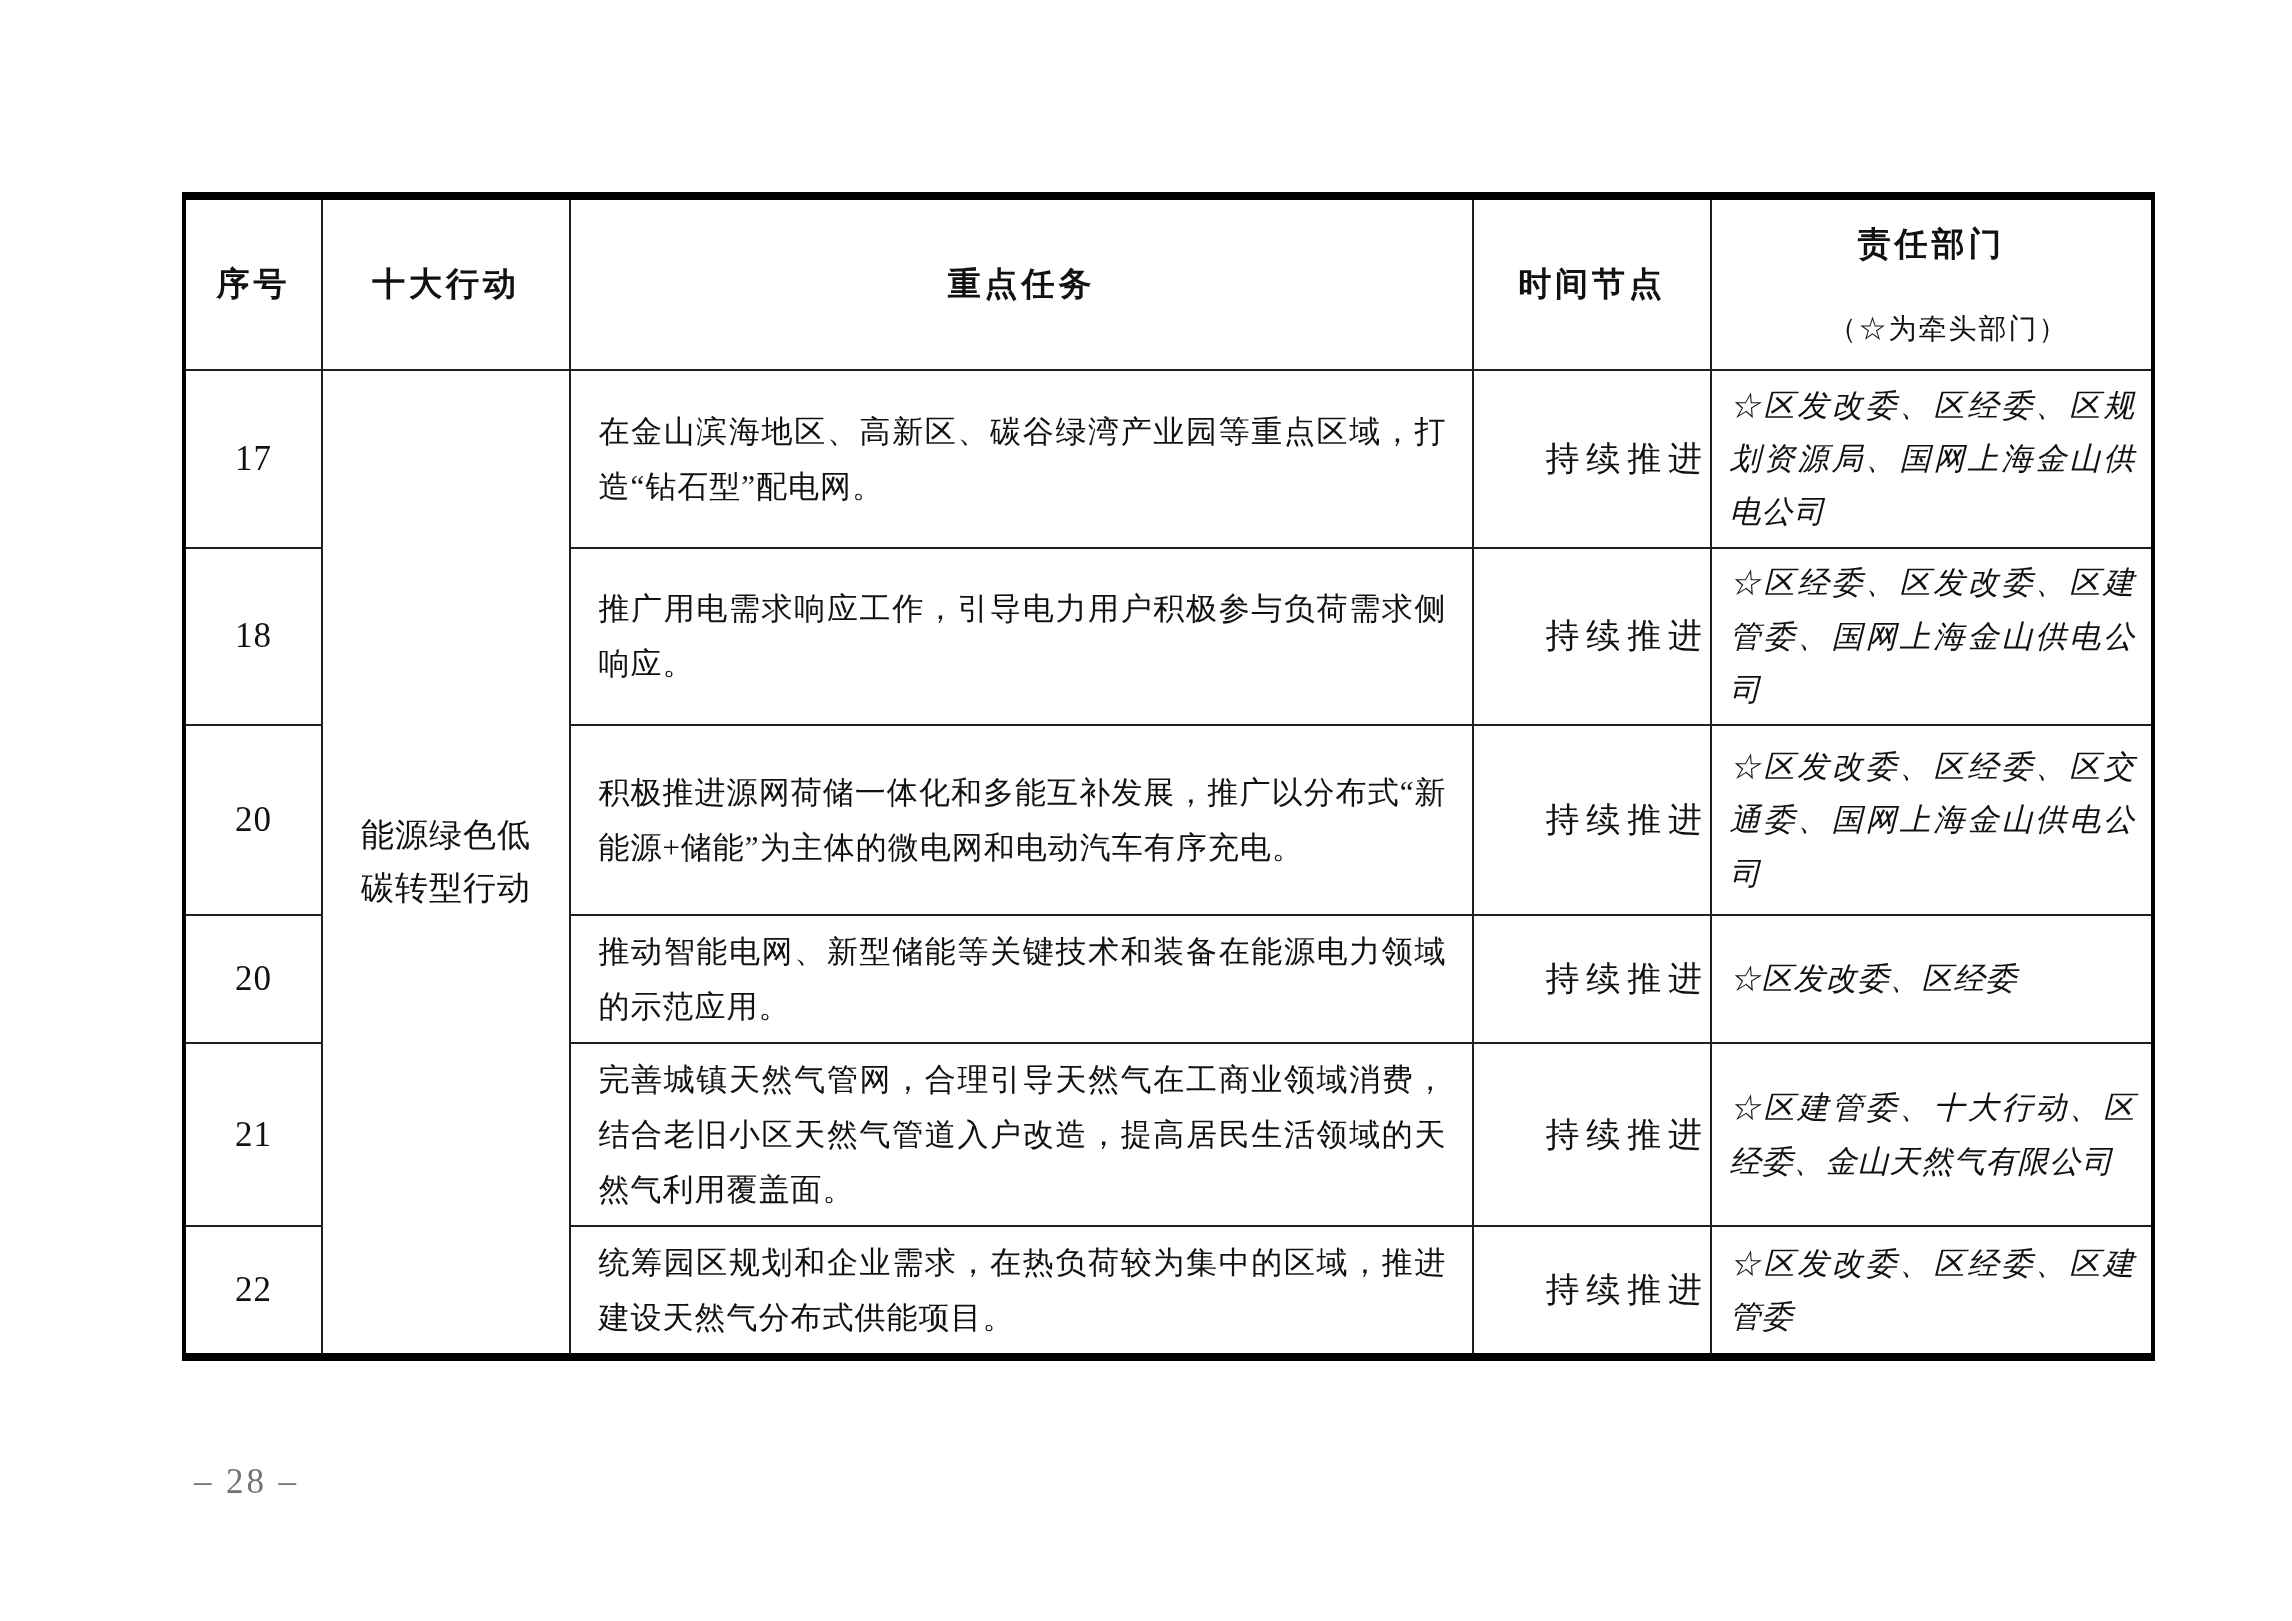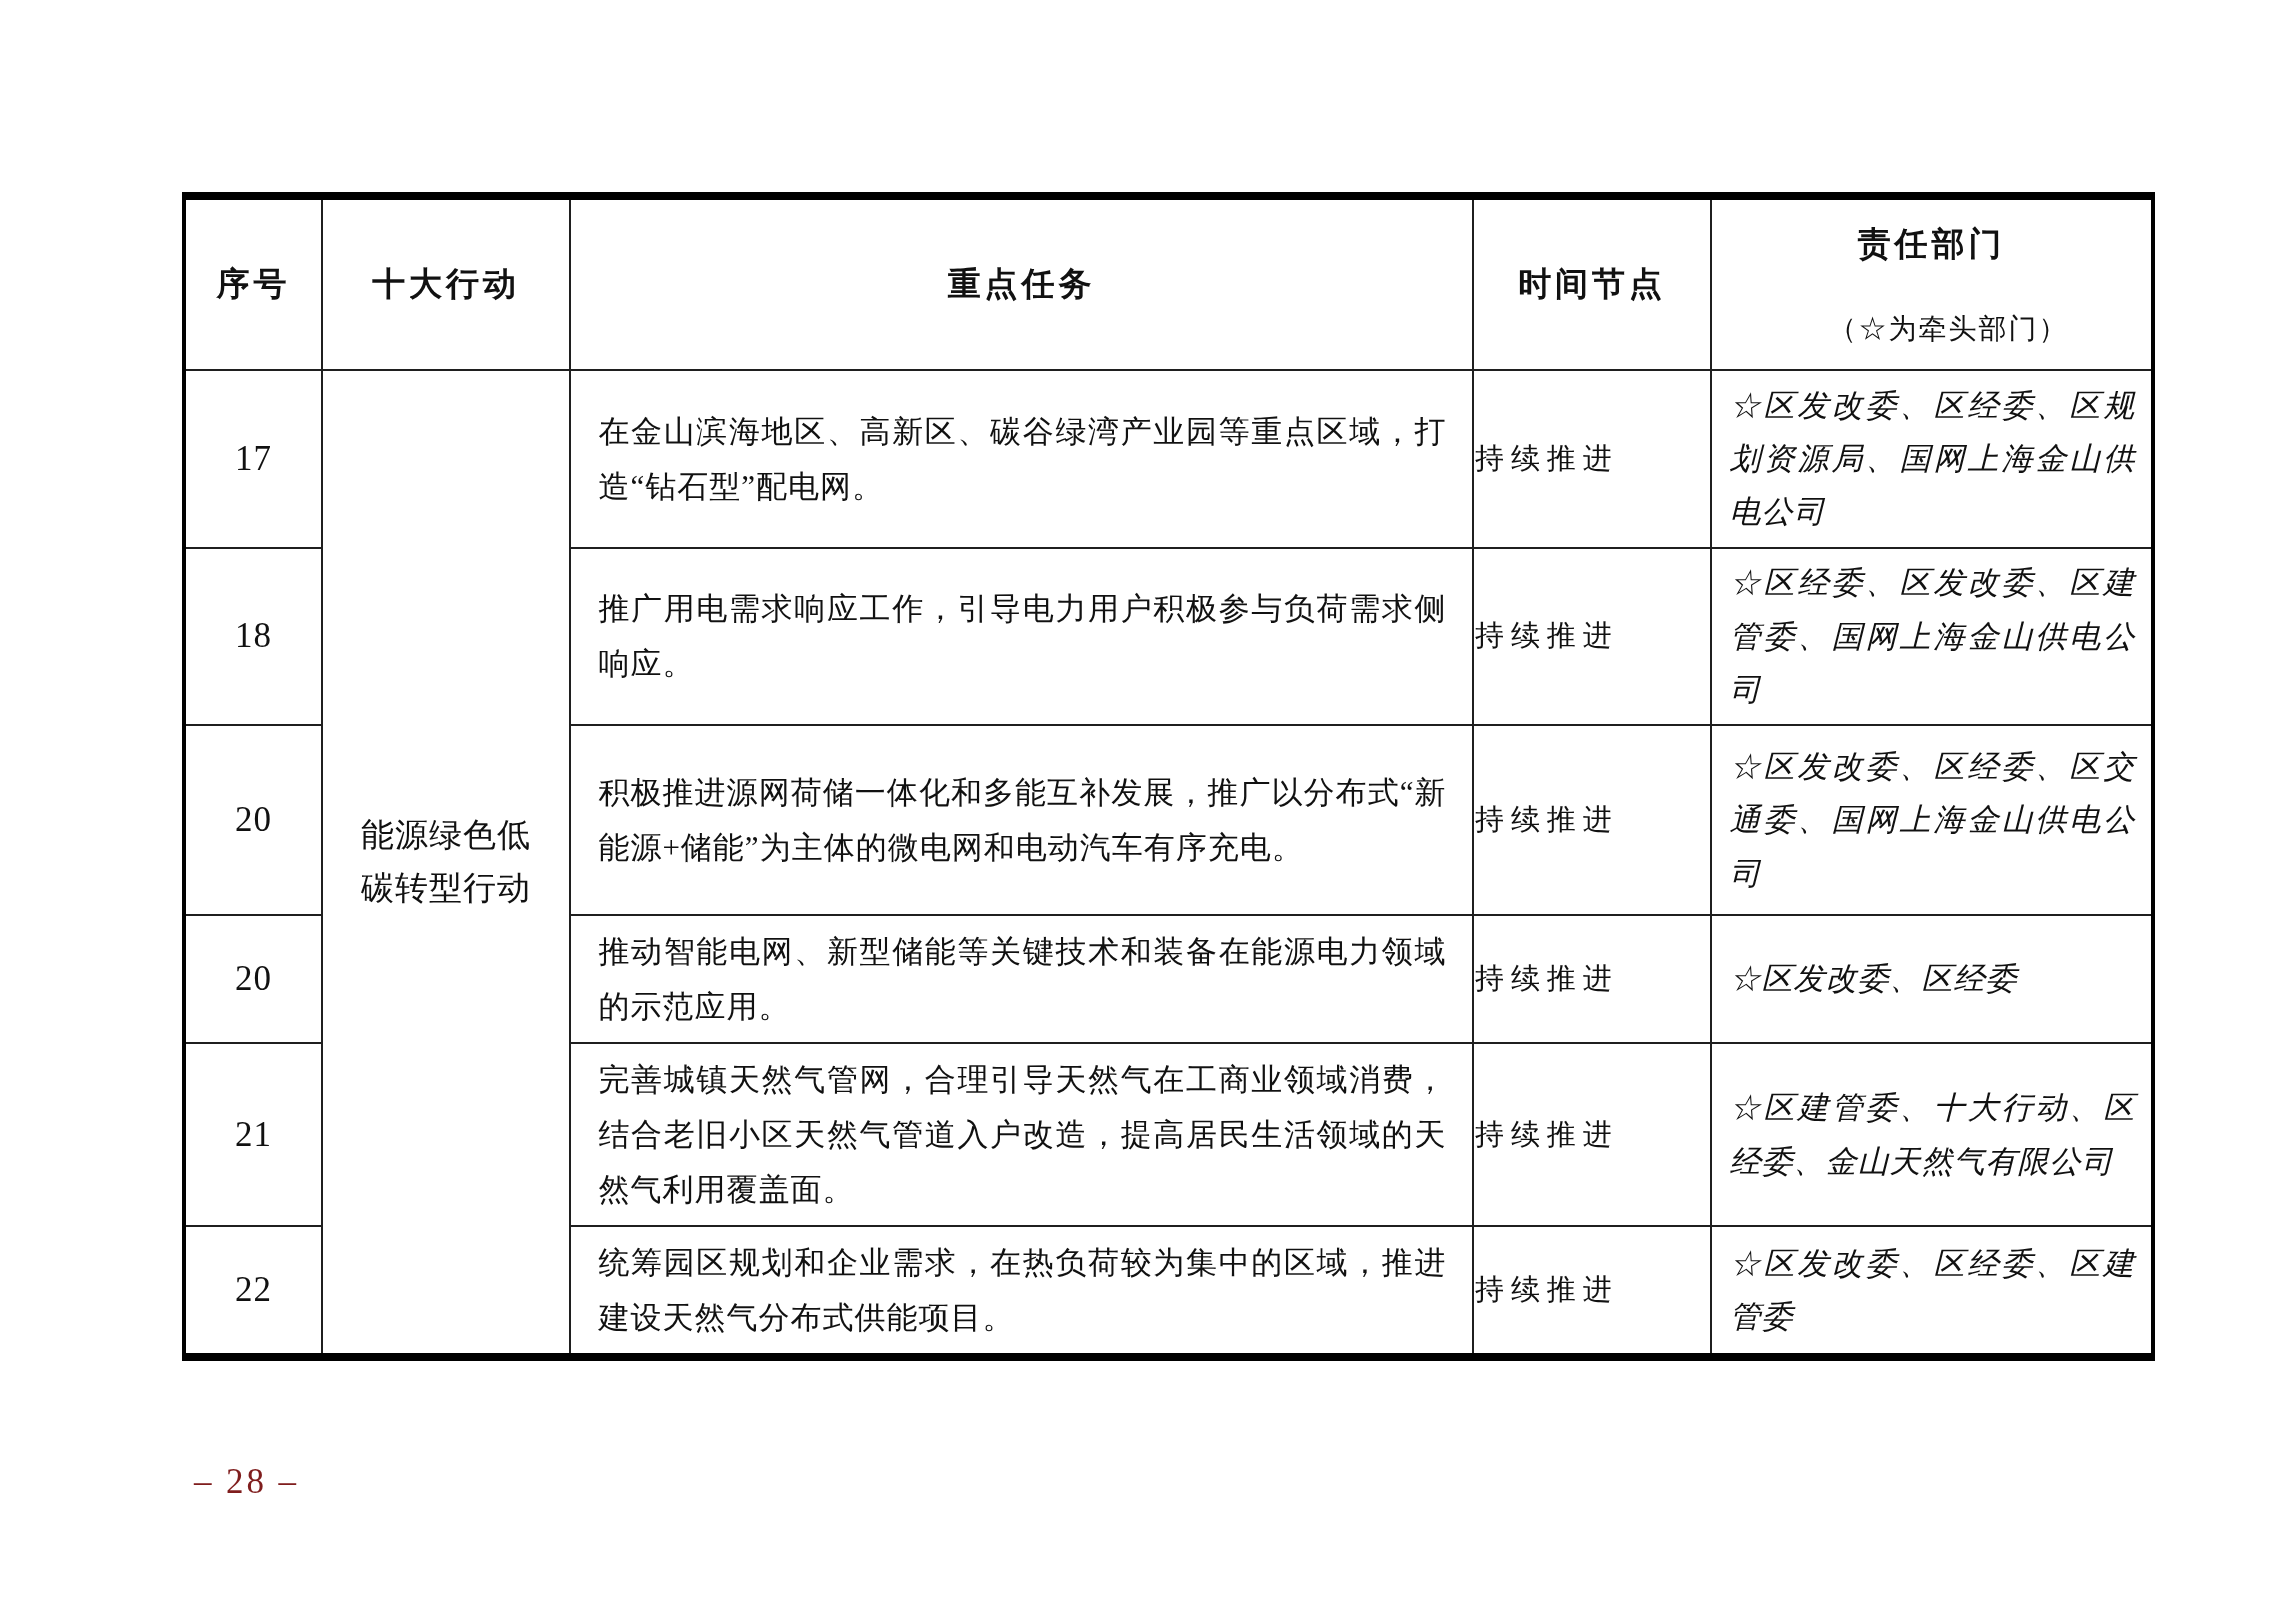"持续推进" .time-cell { font-size: 29px -> 34px; text-align: left -> right }
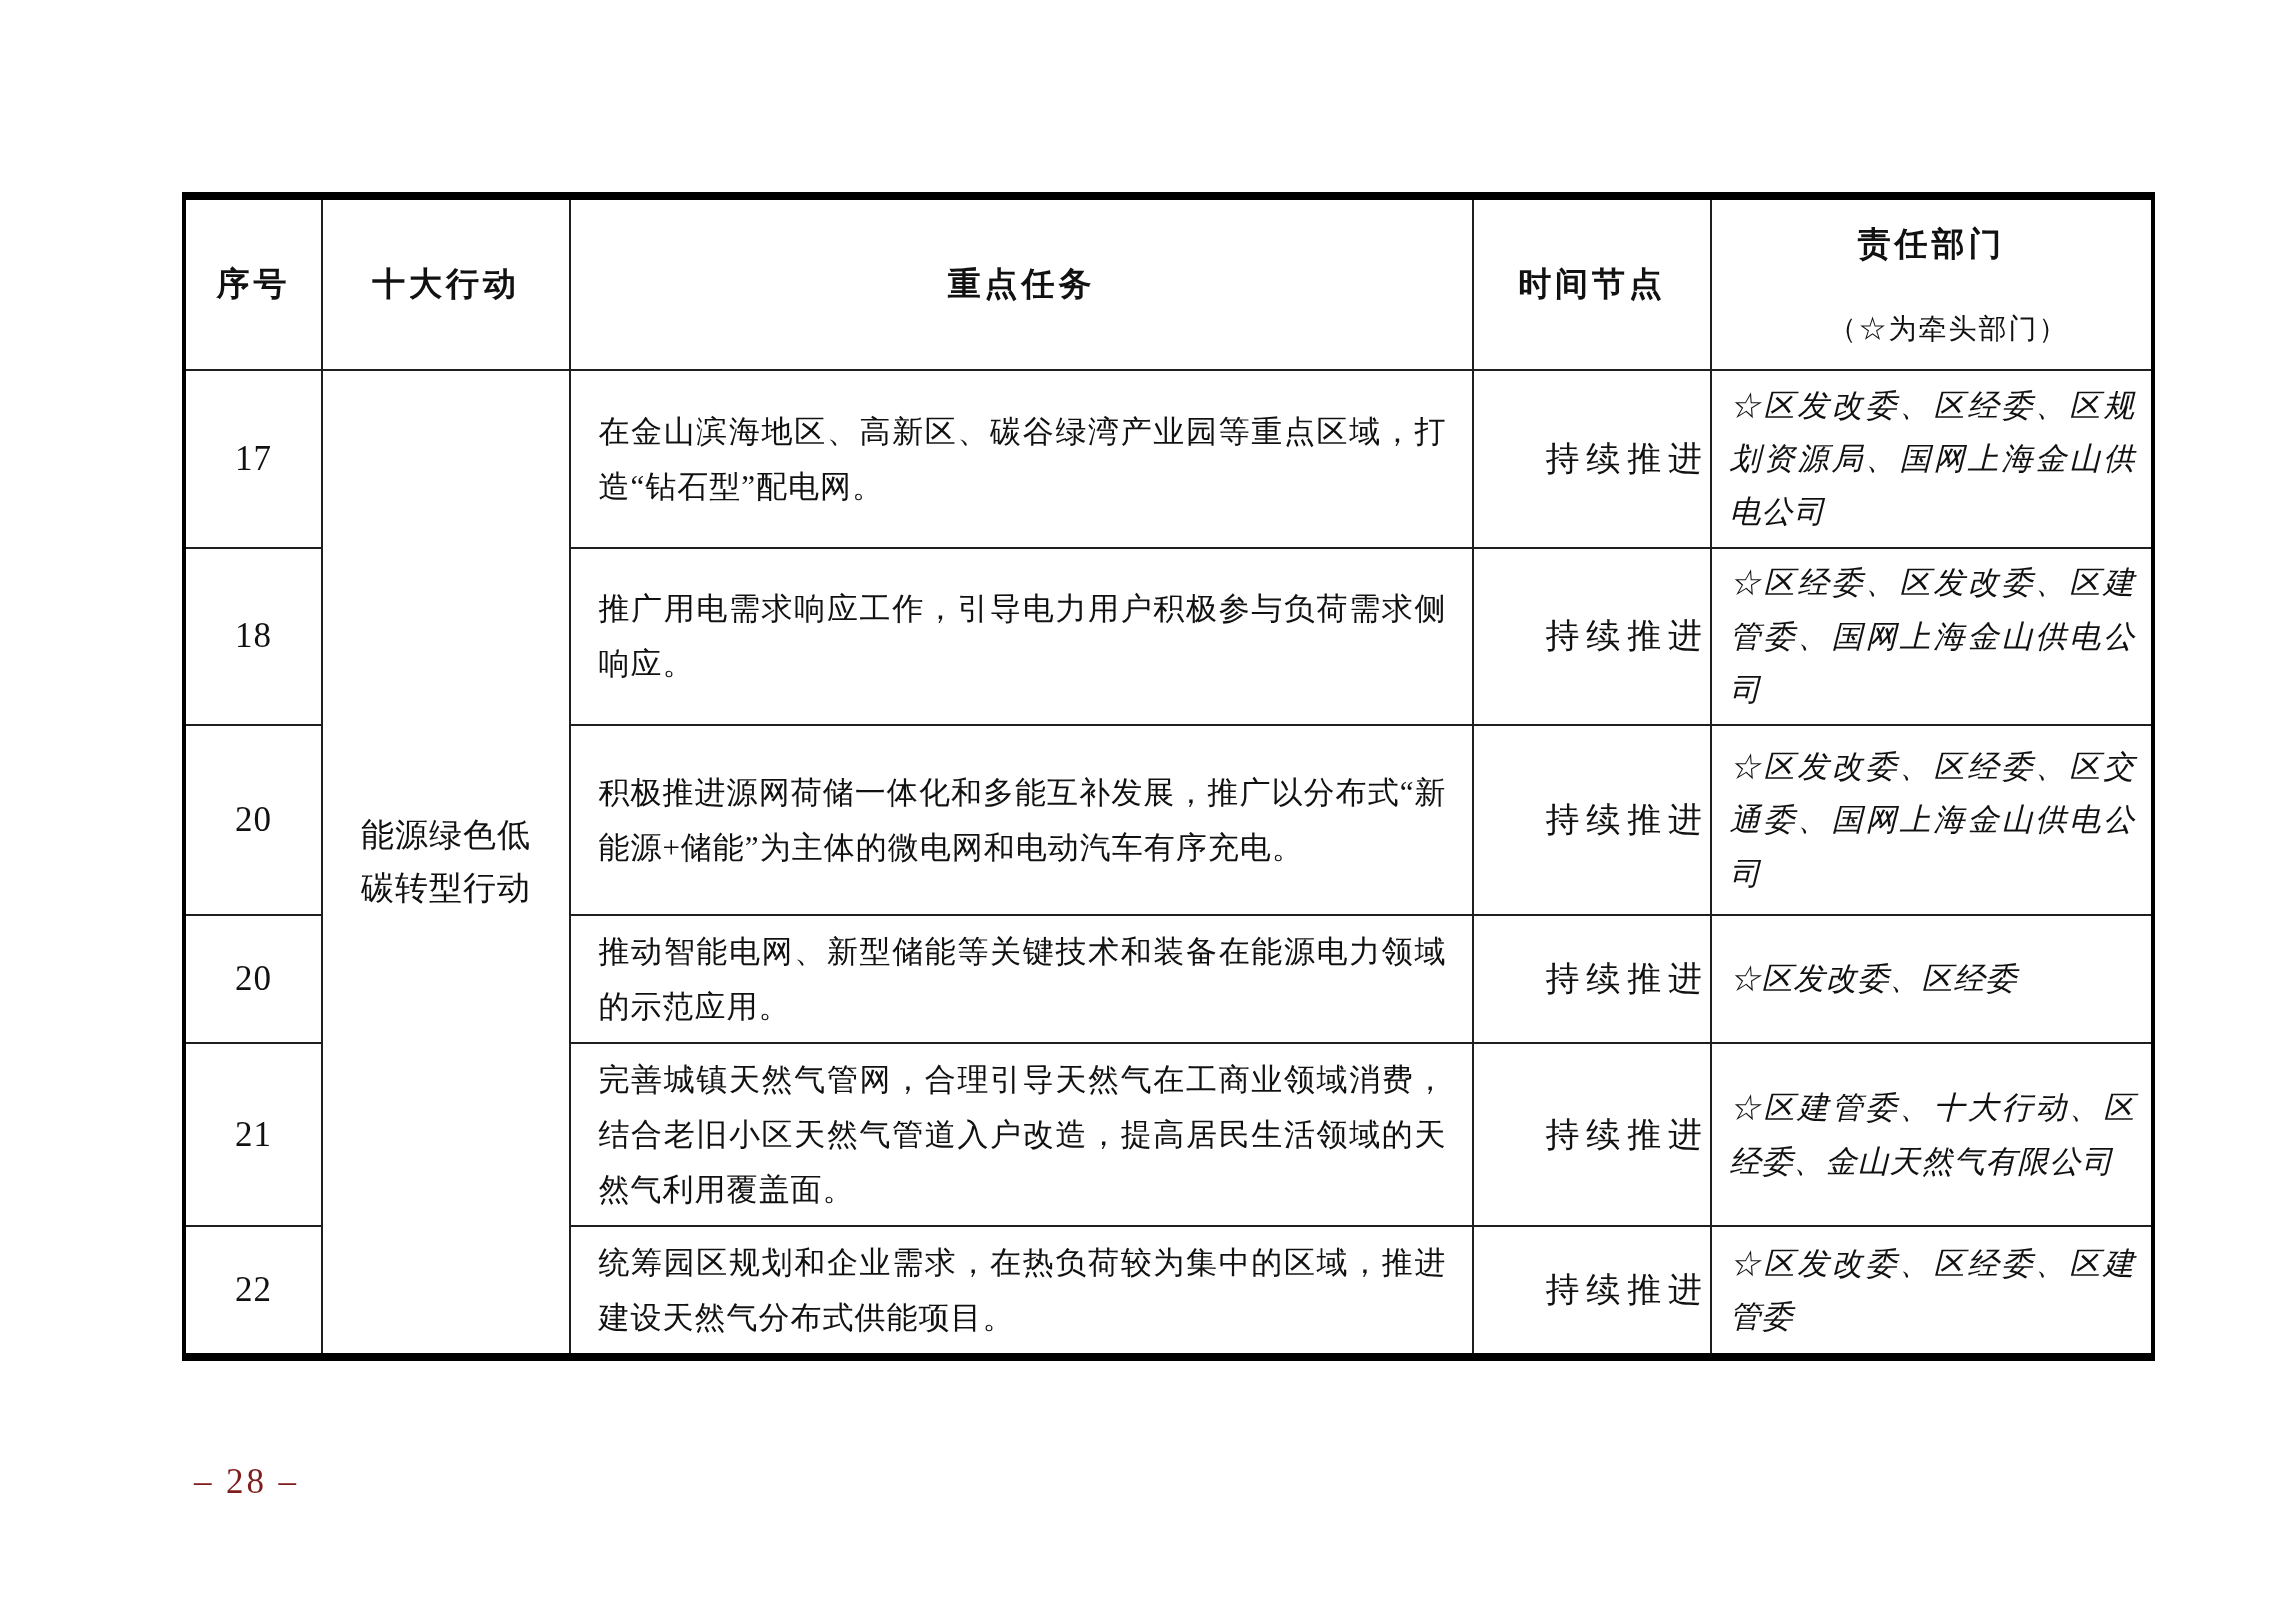"– 28 –" .page-number { color: #7f1d1d -> #737373 }
